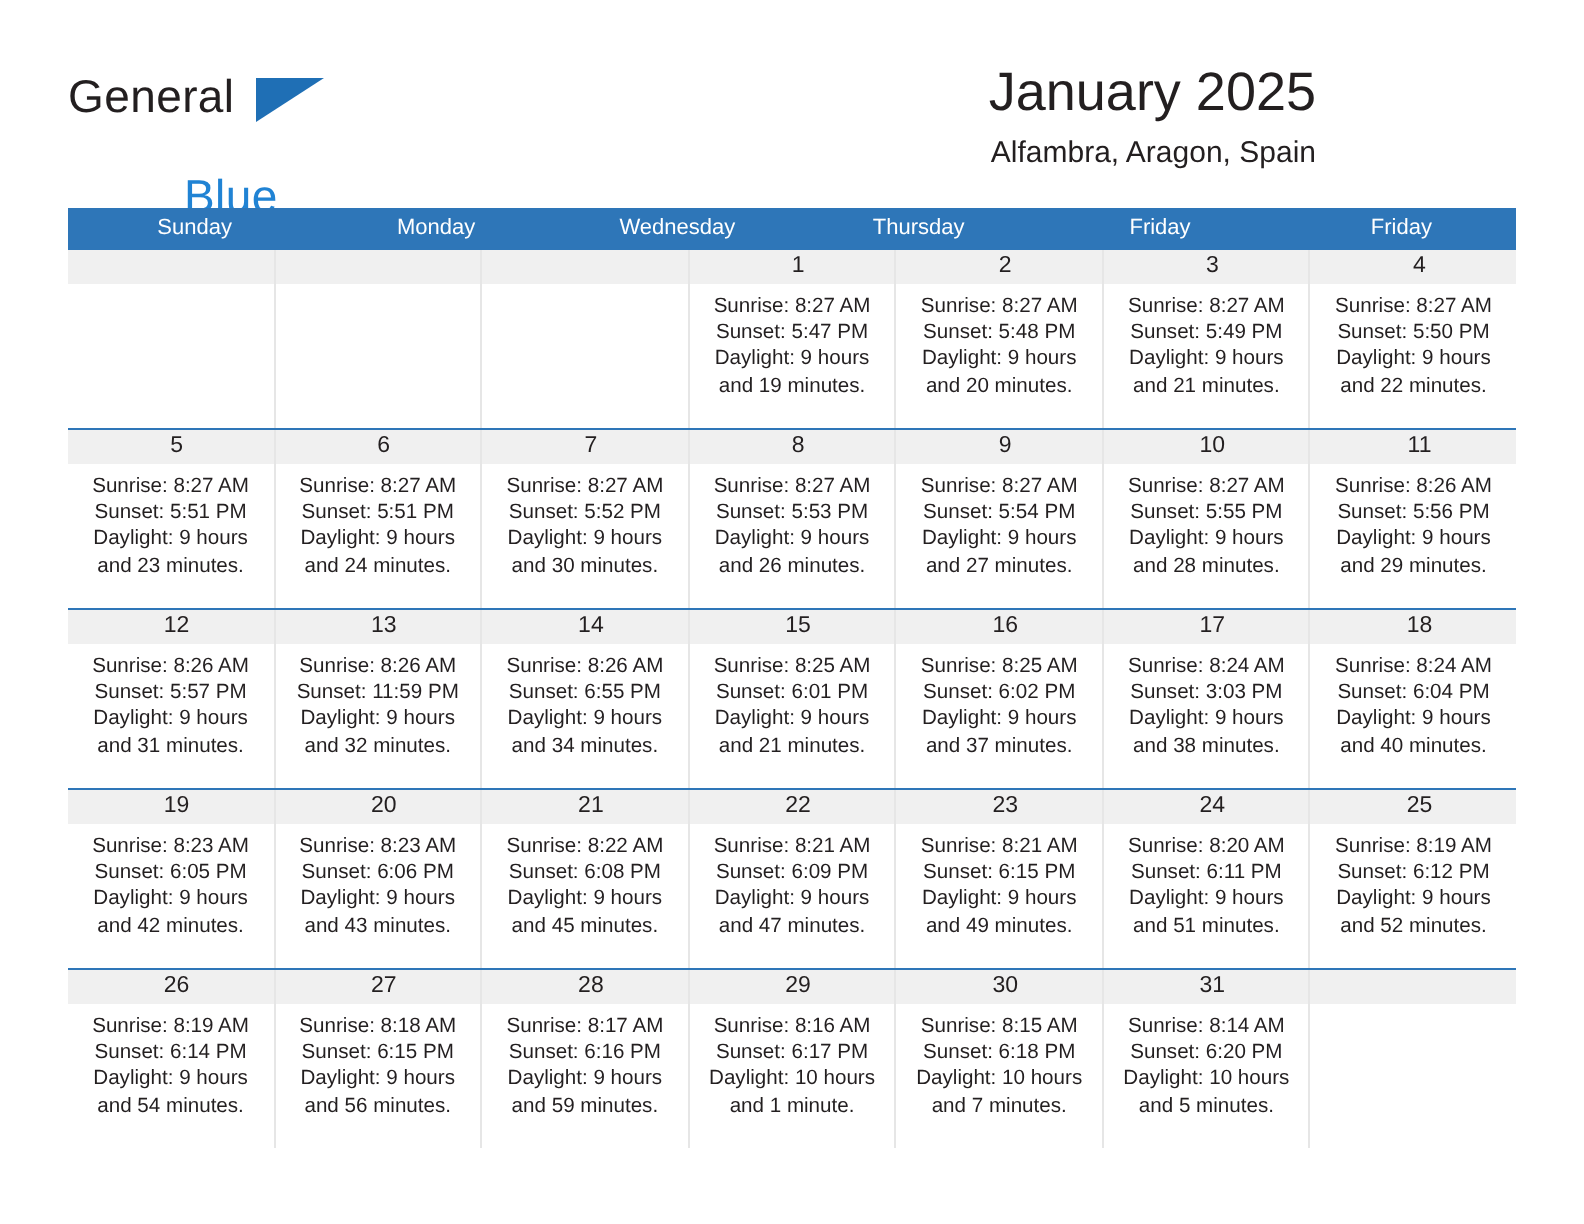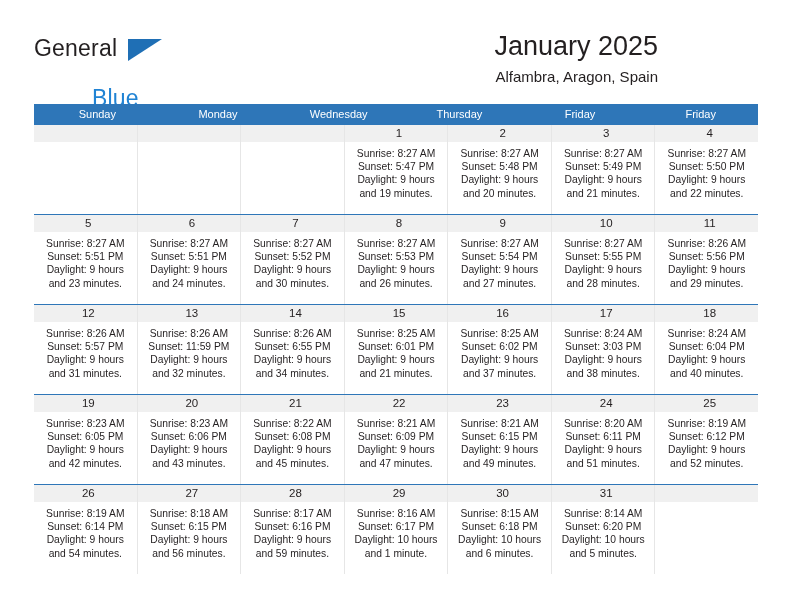"and 6 minutes." div { text: 6 -> 7 }
